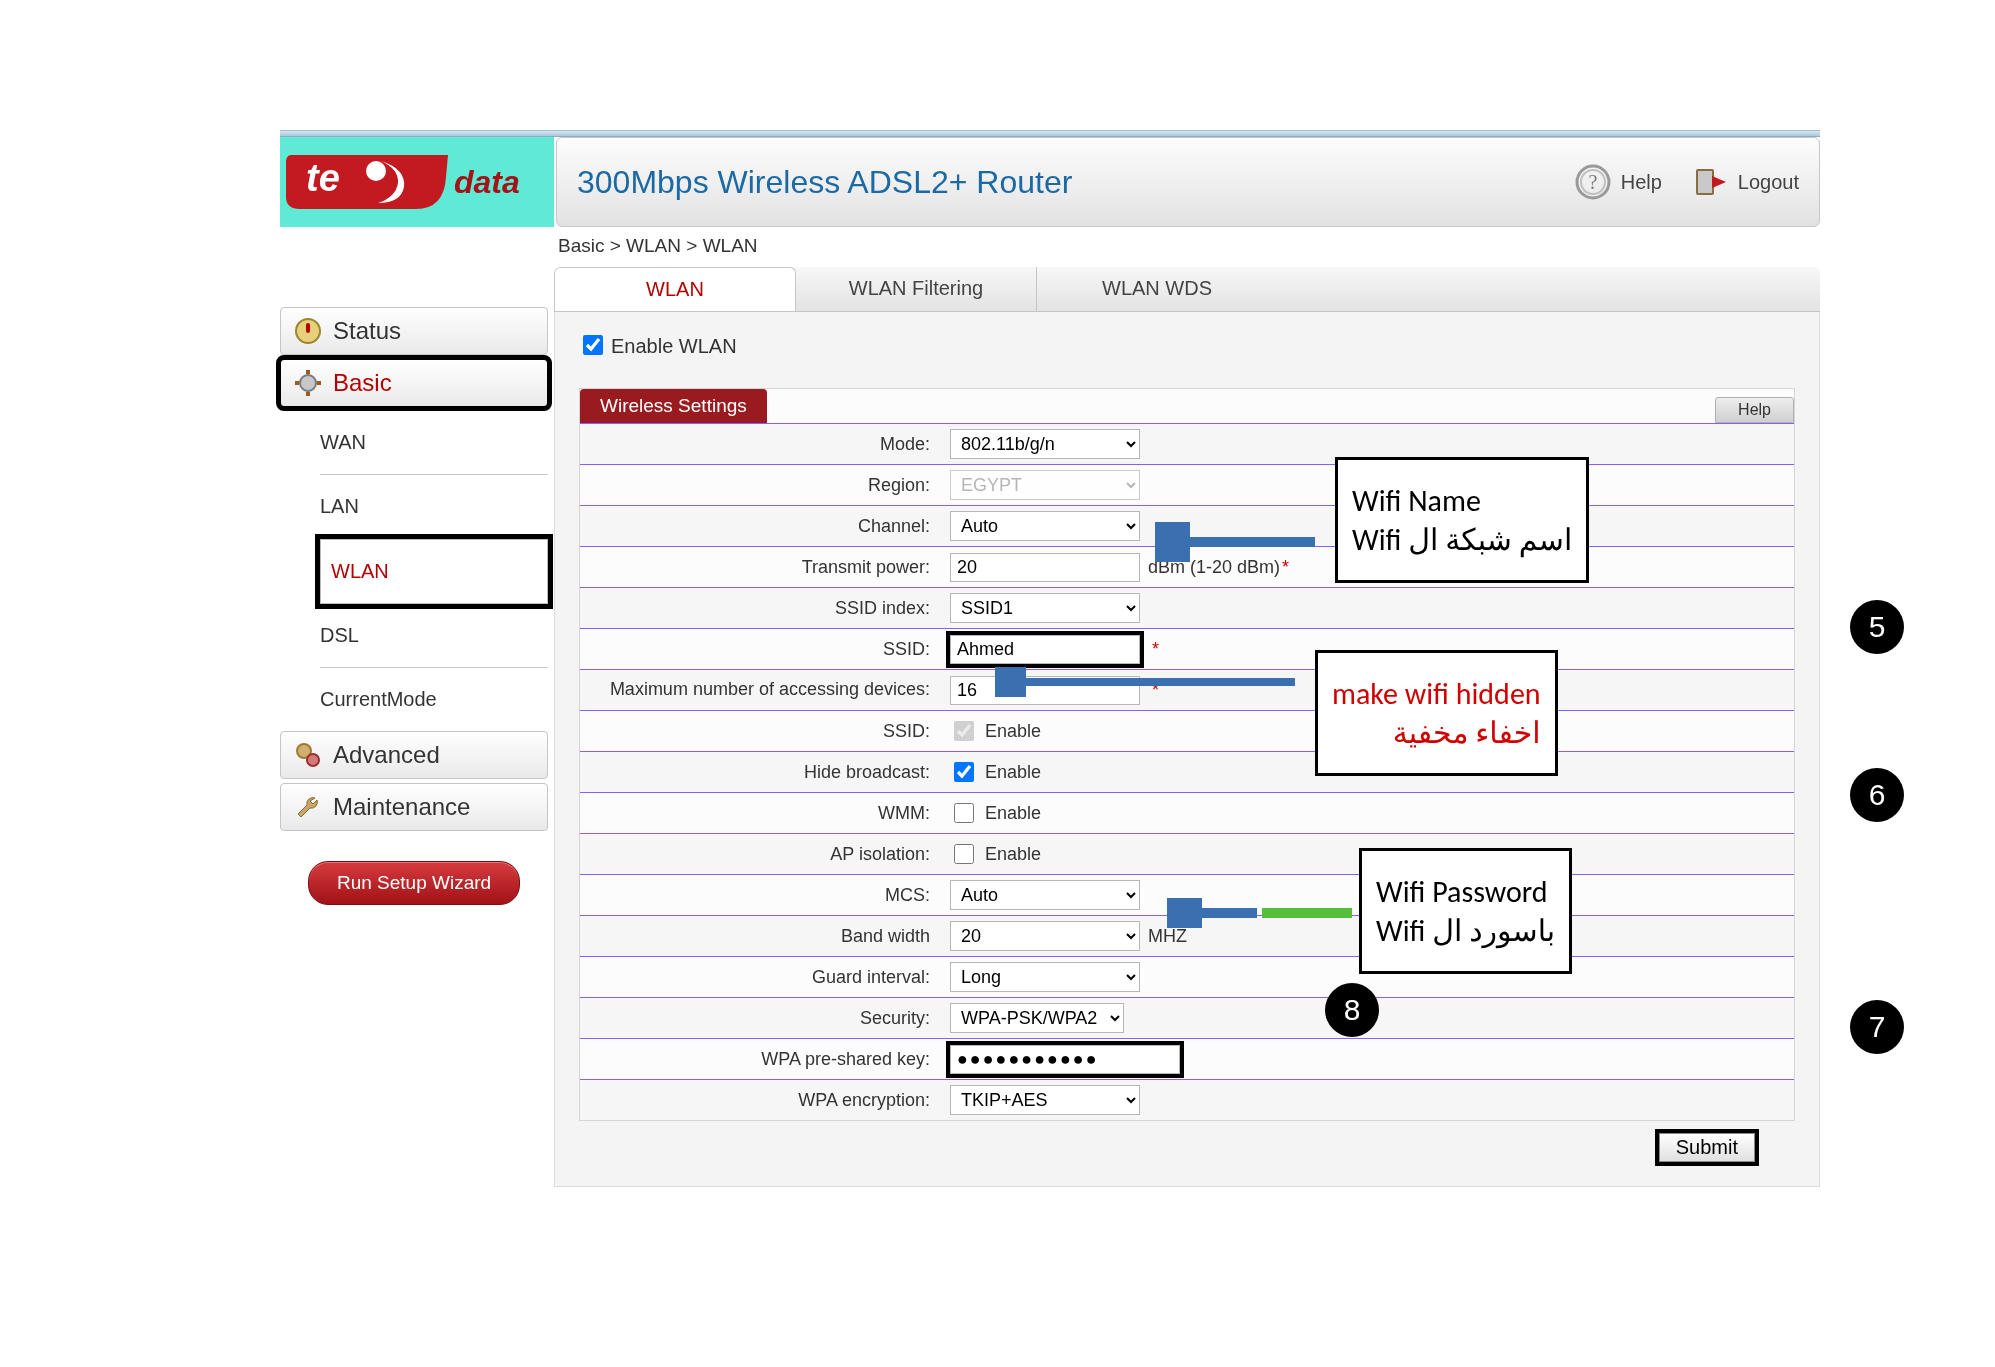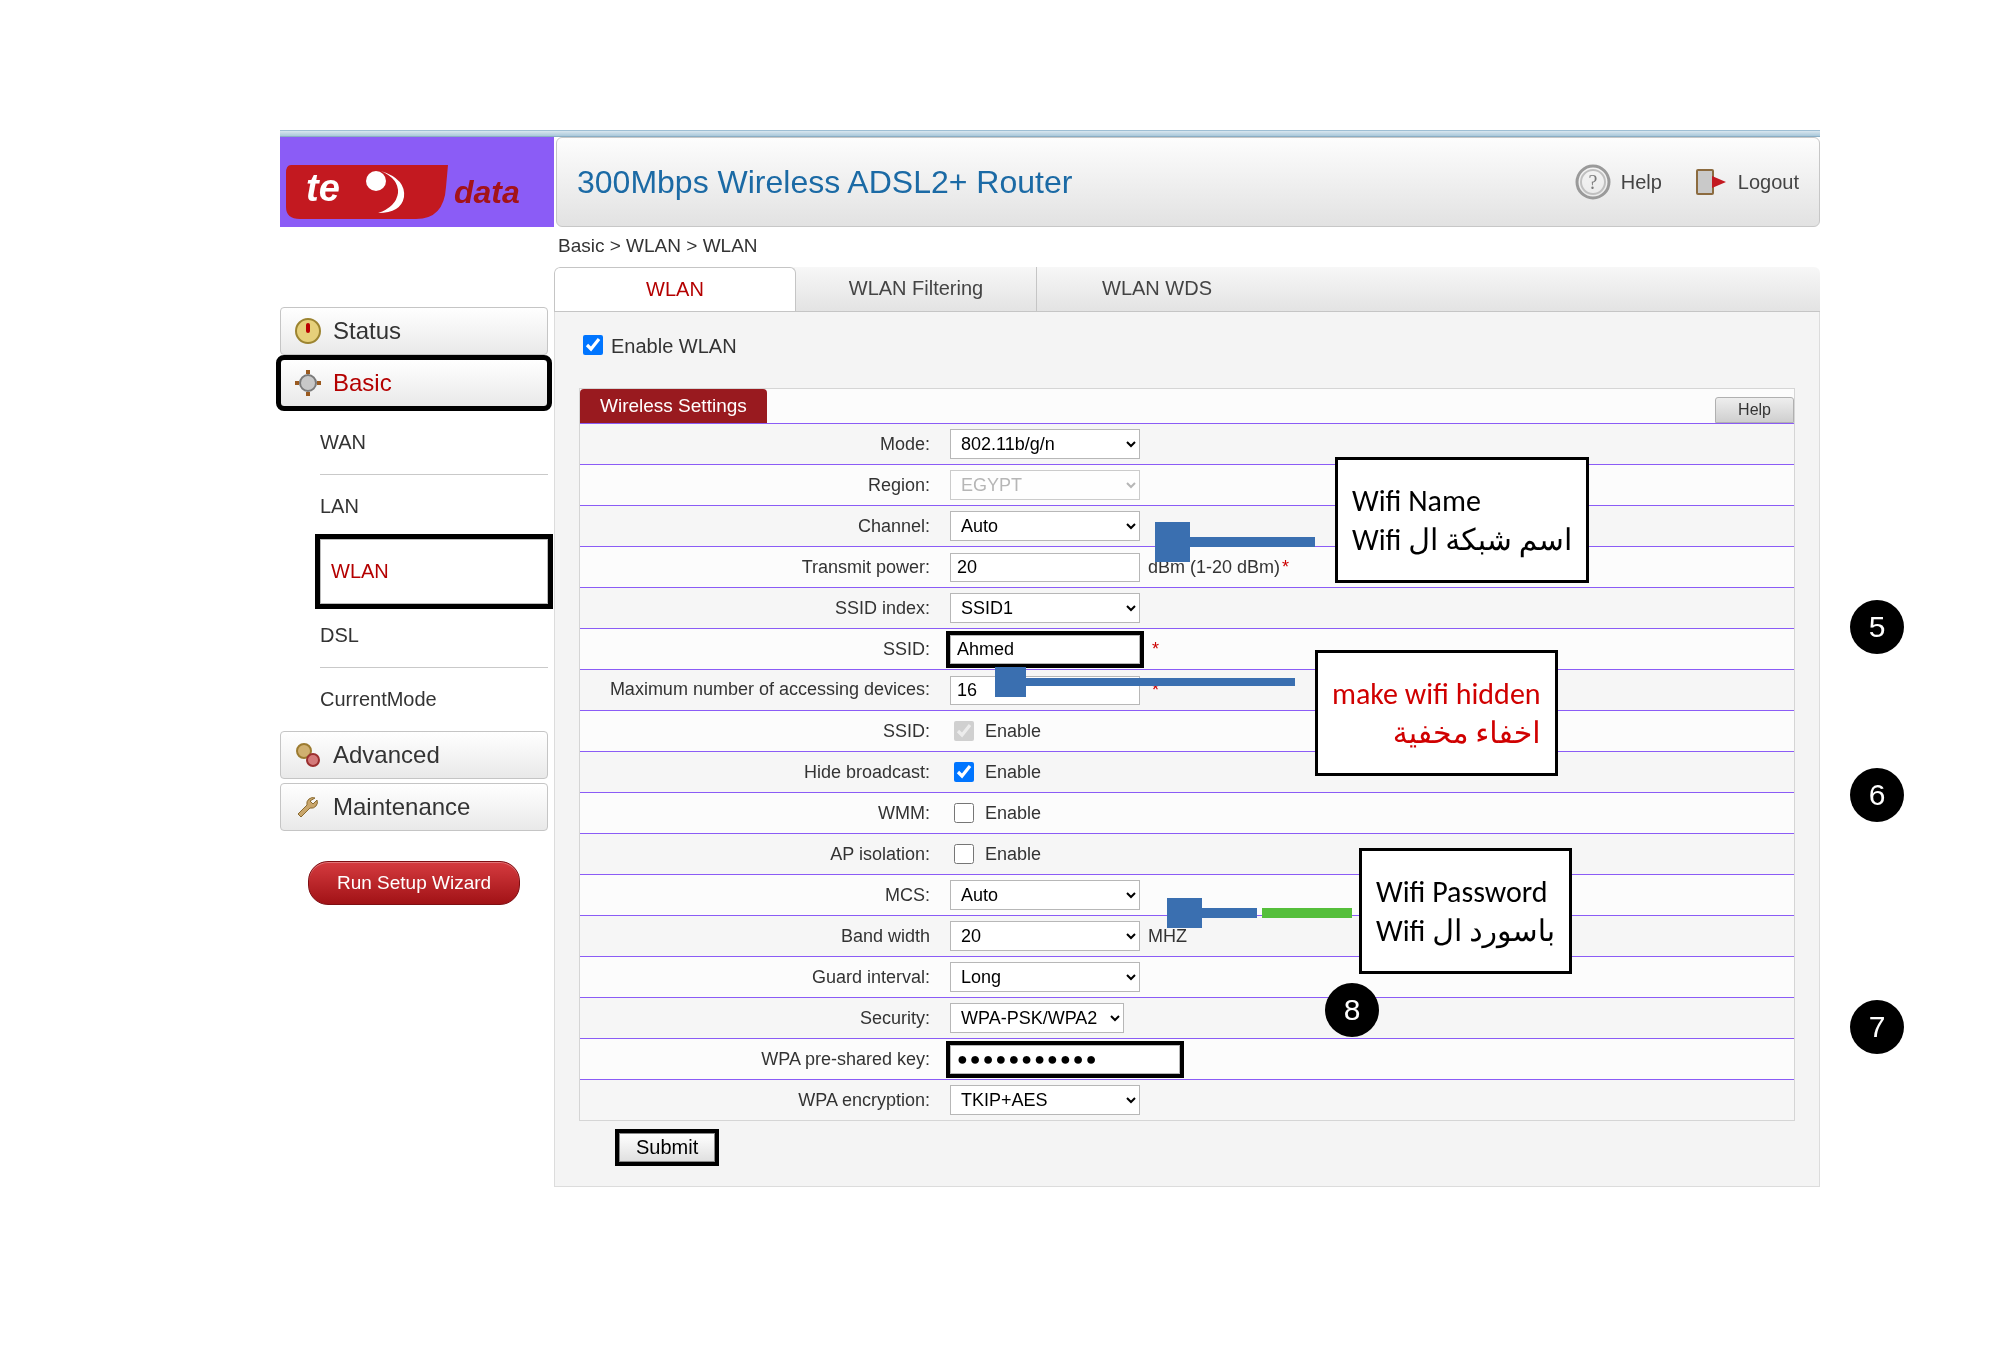"te" .logo-cell { align-items: flex-end -> center; background: #8b5cf6 -> #5eead4 }
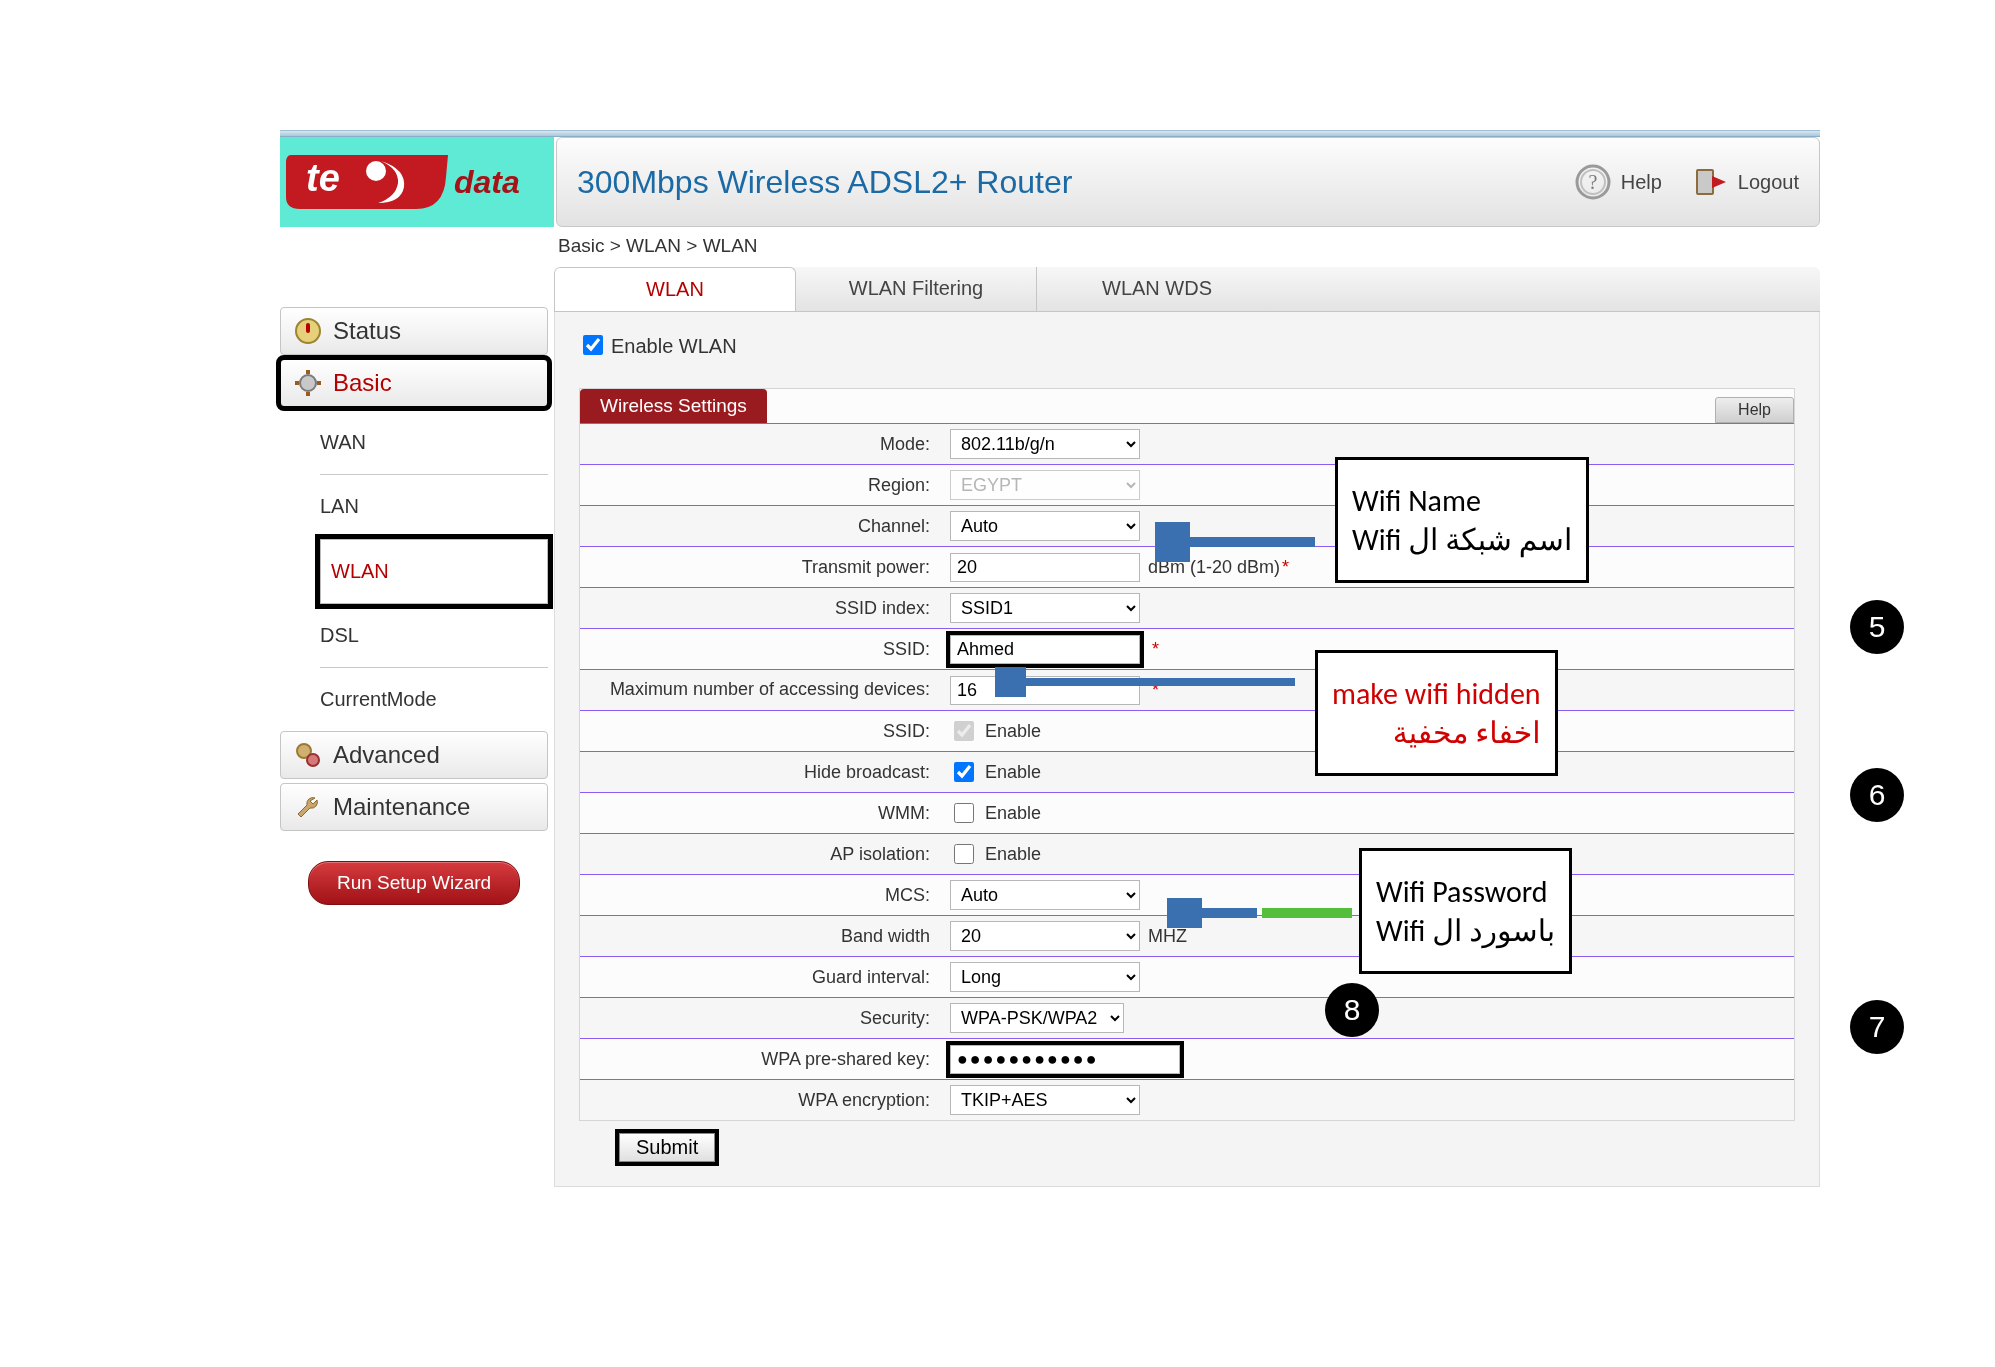"Submit" .submit-row { justify-content: flex-start -> flex-end }
